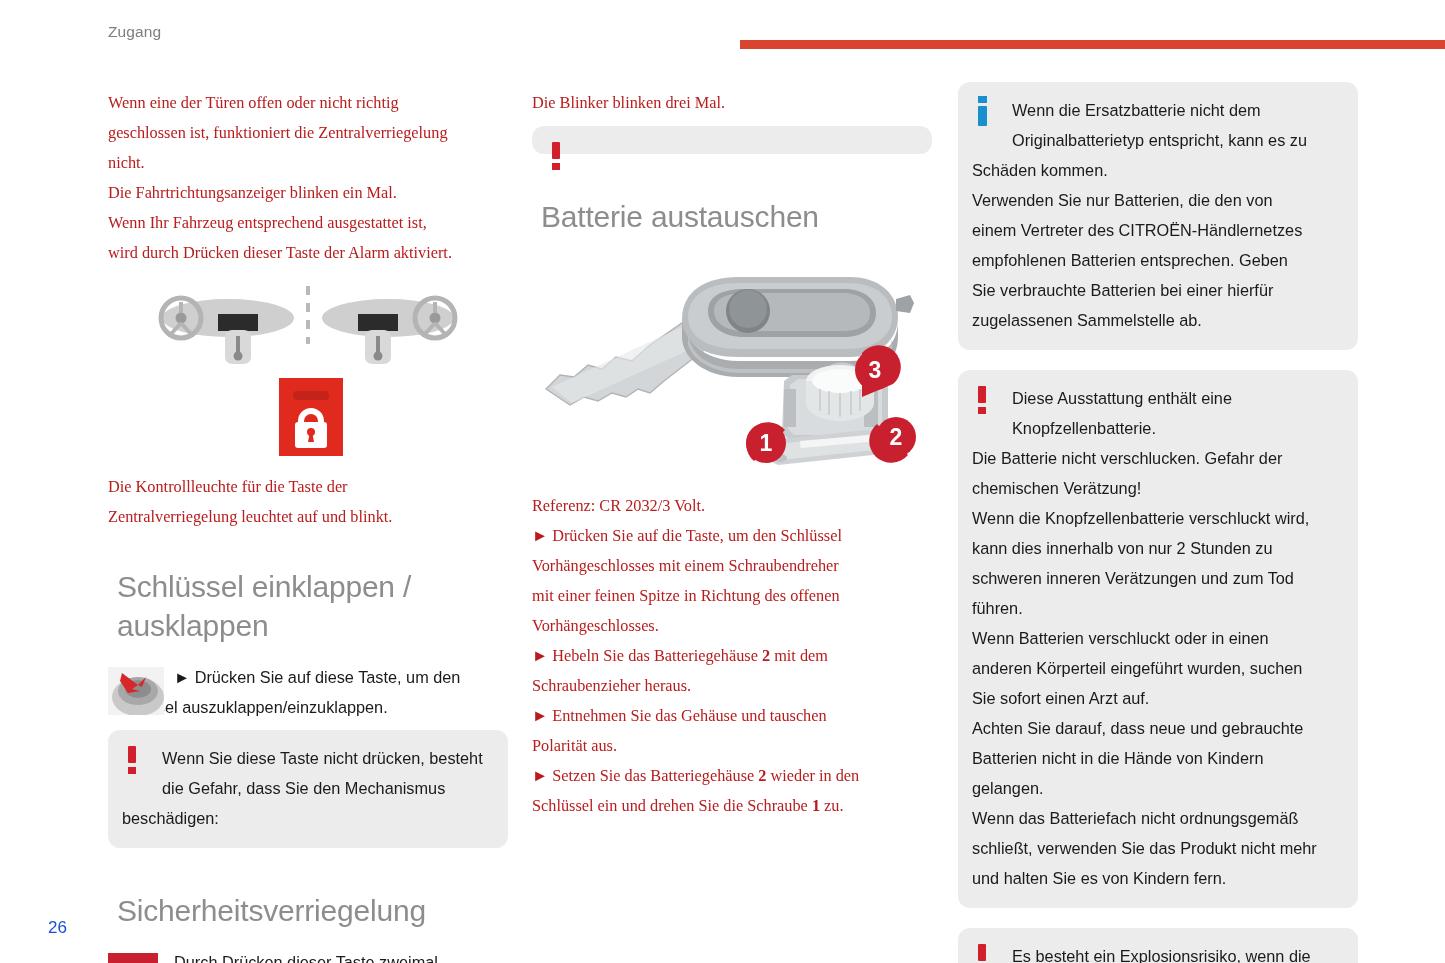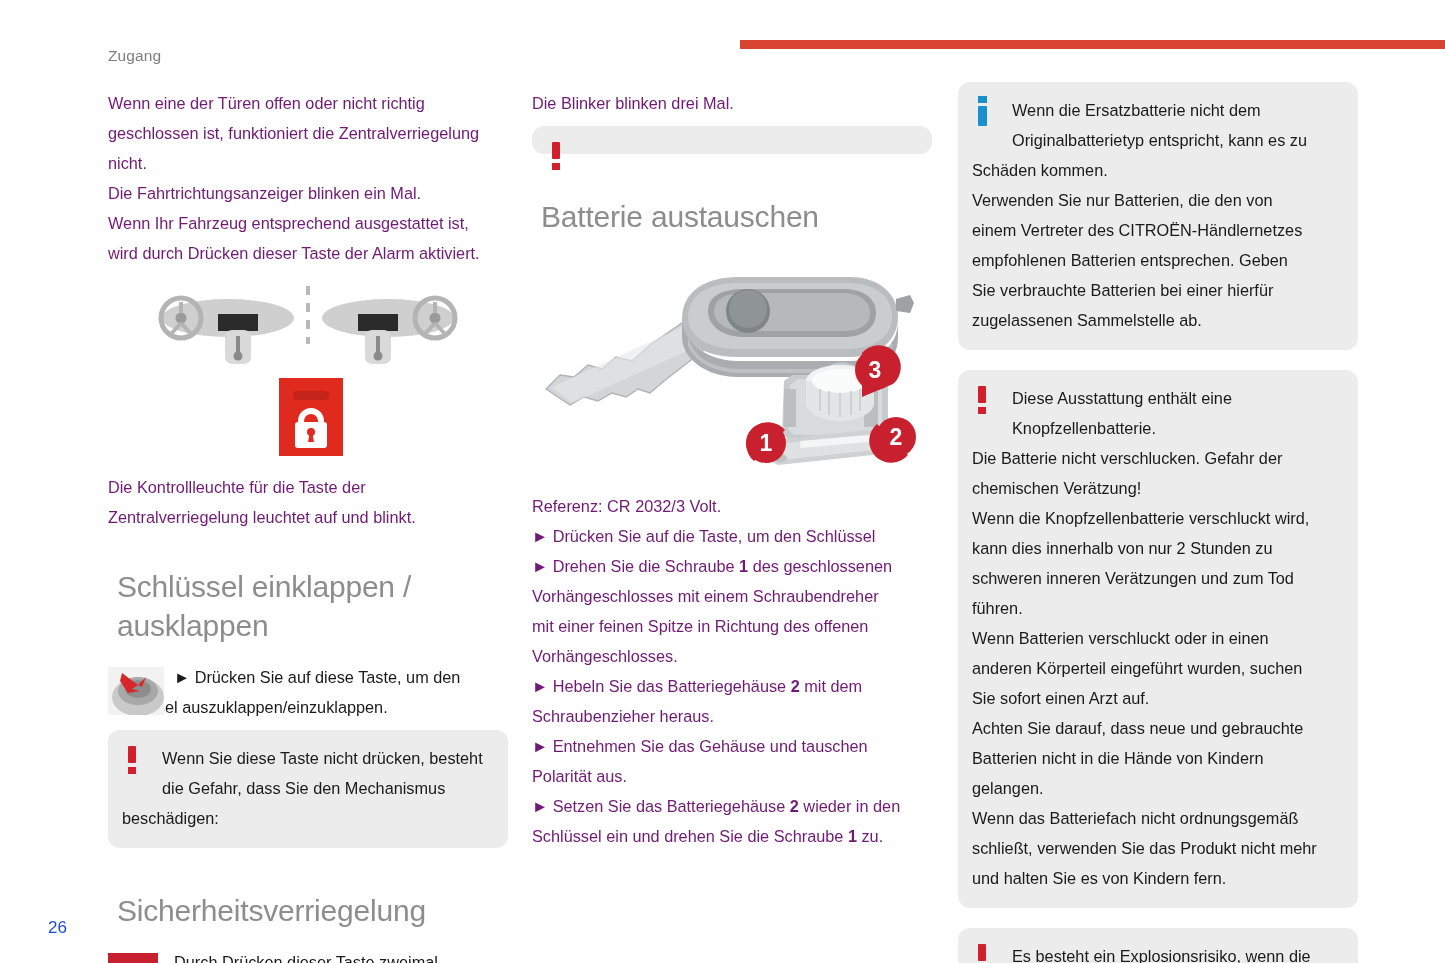"Zugang" .header-label { top: 47px -> 23px }
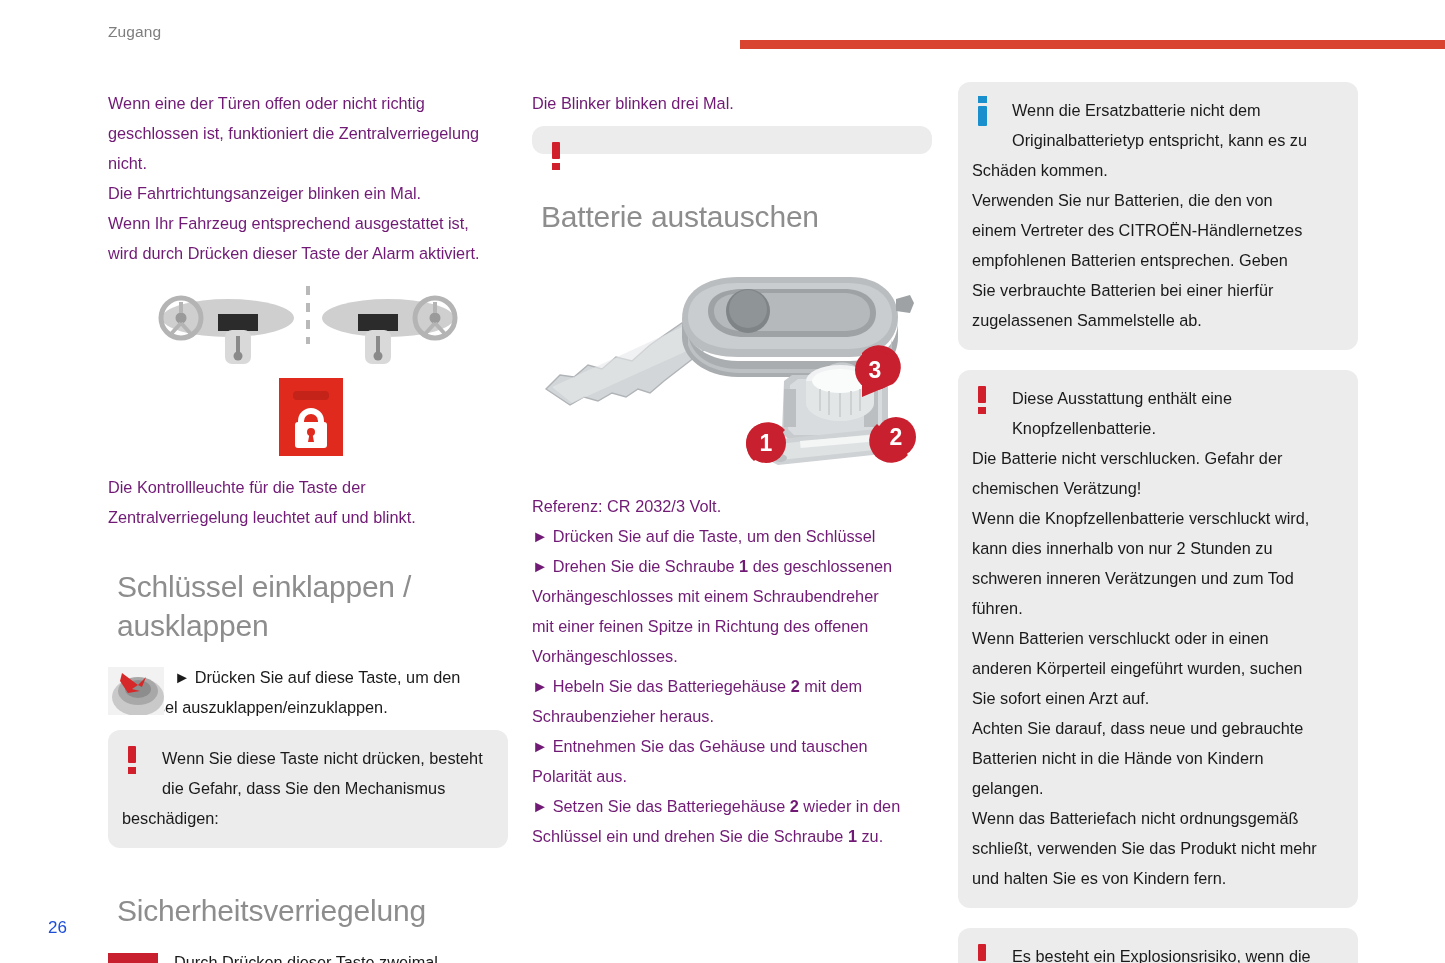"Wenn eine der Türen offen" p, .line { color: #701a75 -> #b91c1c; font-family: none -> Liberation Serif, serif }
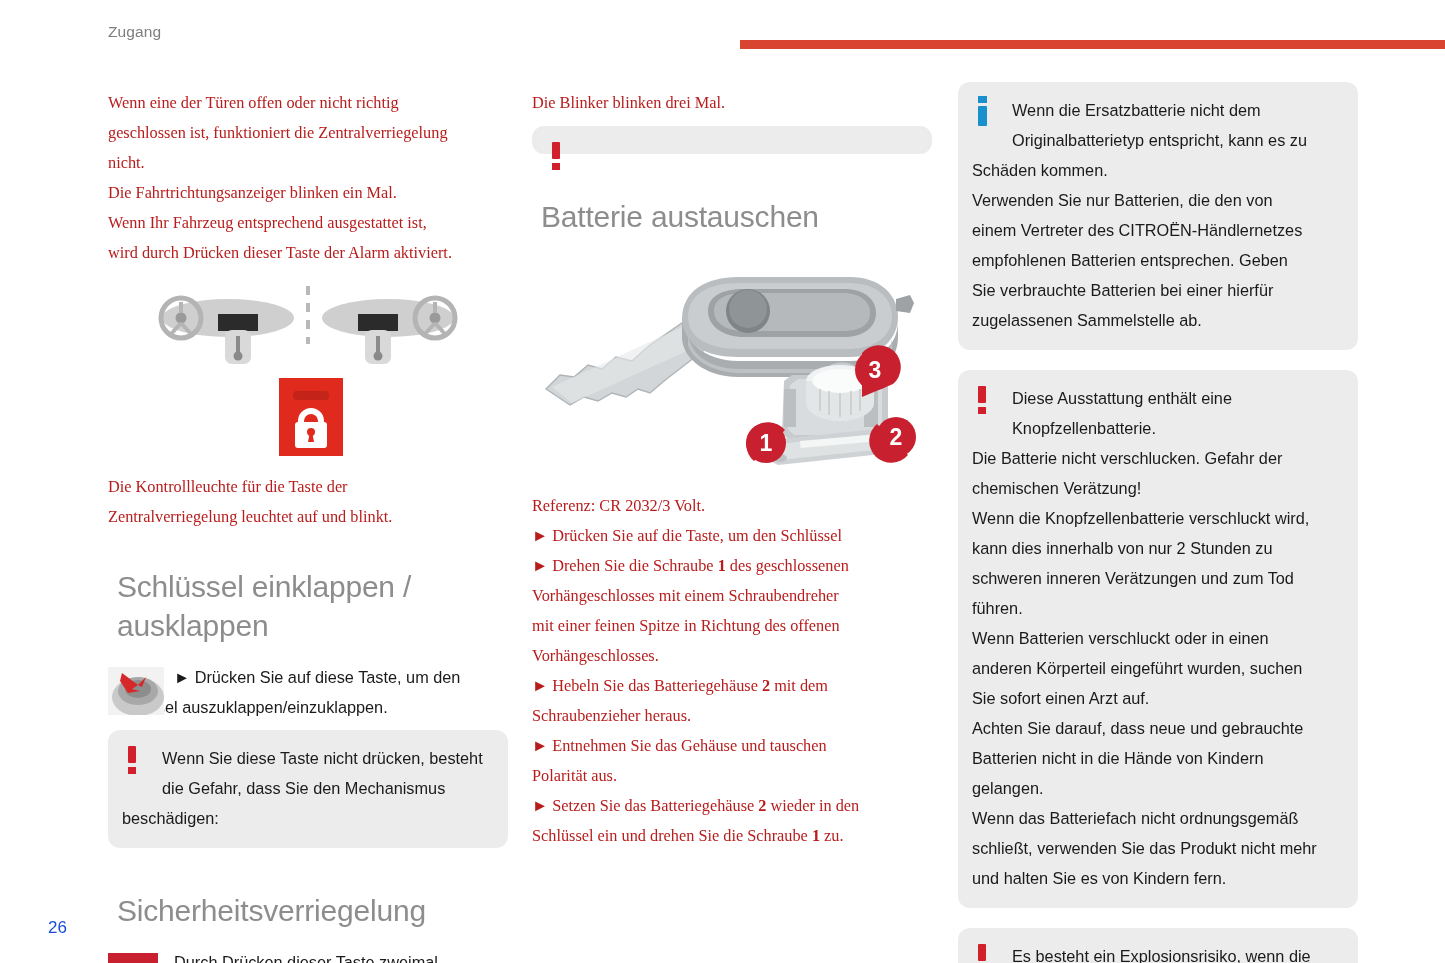"► Drehen Sie die Schraube" div.line { html: <div> <span>► Drehen Sie die Schraube </span><b>1</b><span> des geschlossenen</span> </div> -> none }
